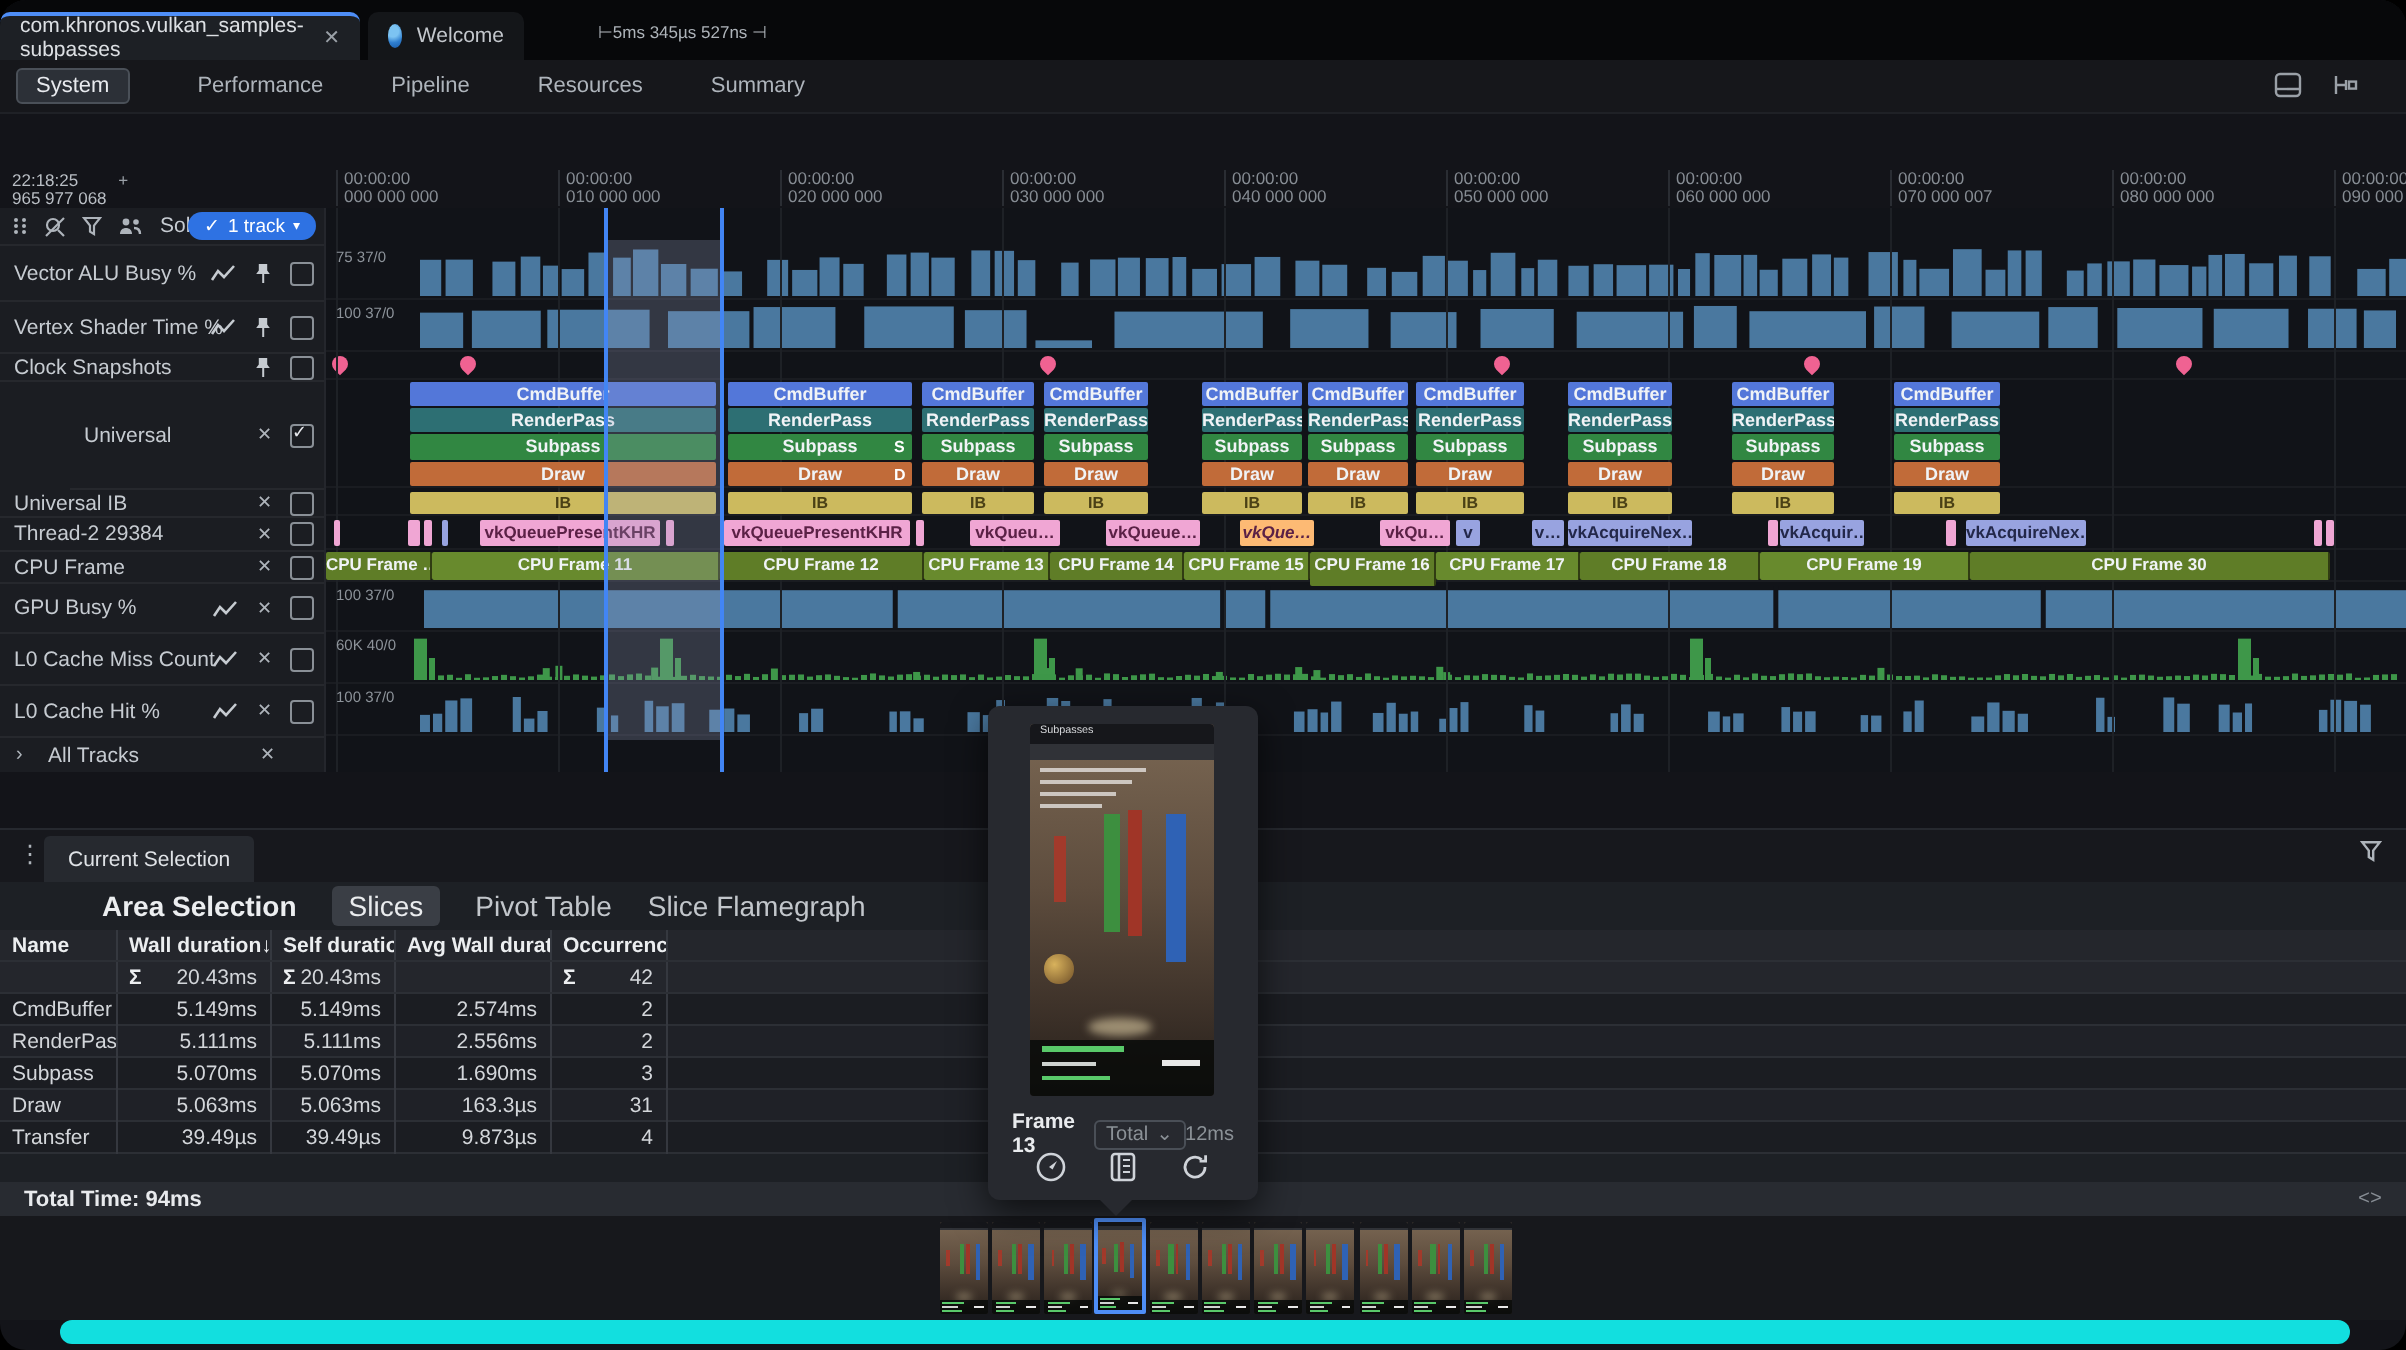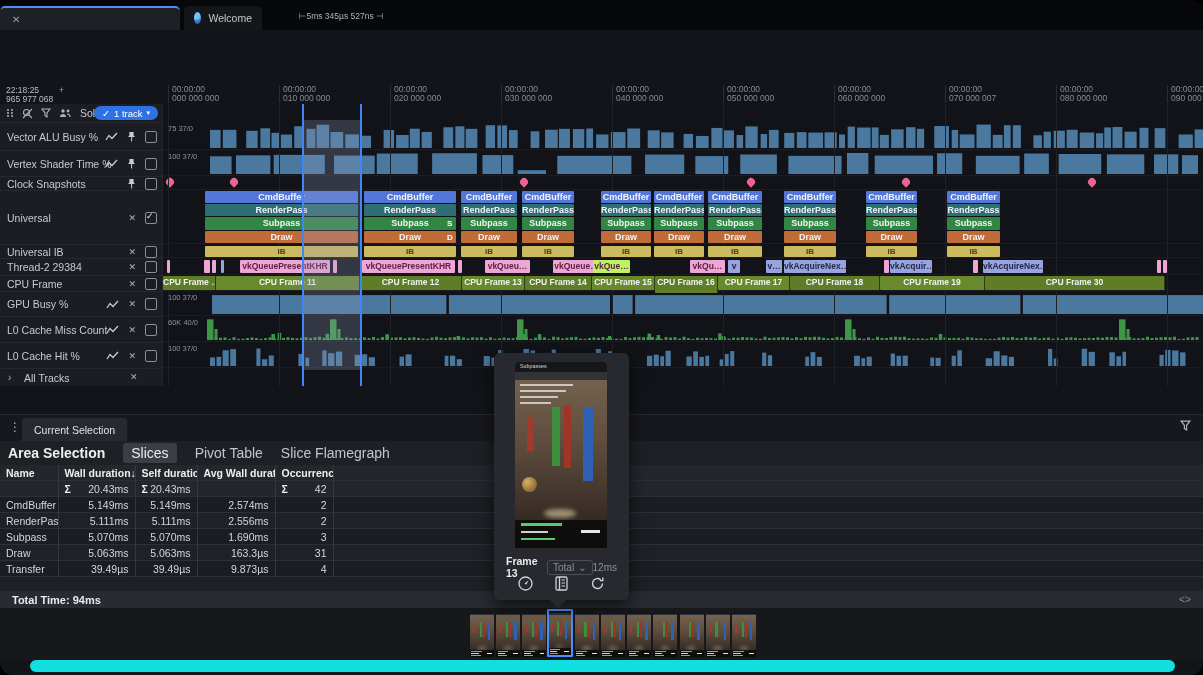"com.khronos.vulkan_samples-subpasses" span { html: none -> <span>com.khronos.vulkan_samples-subpasses</span> }
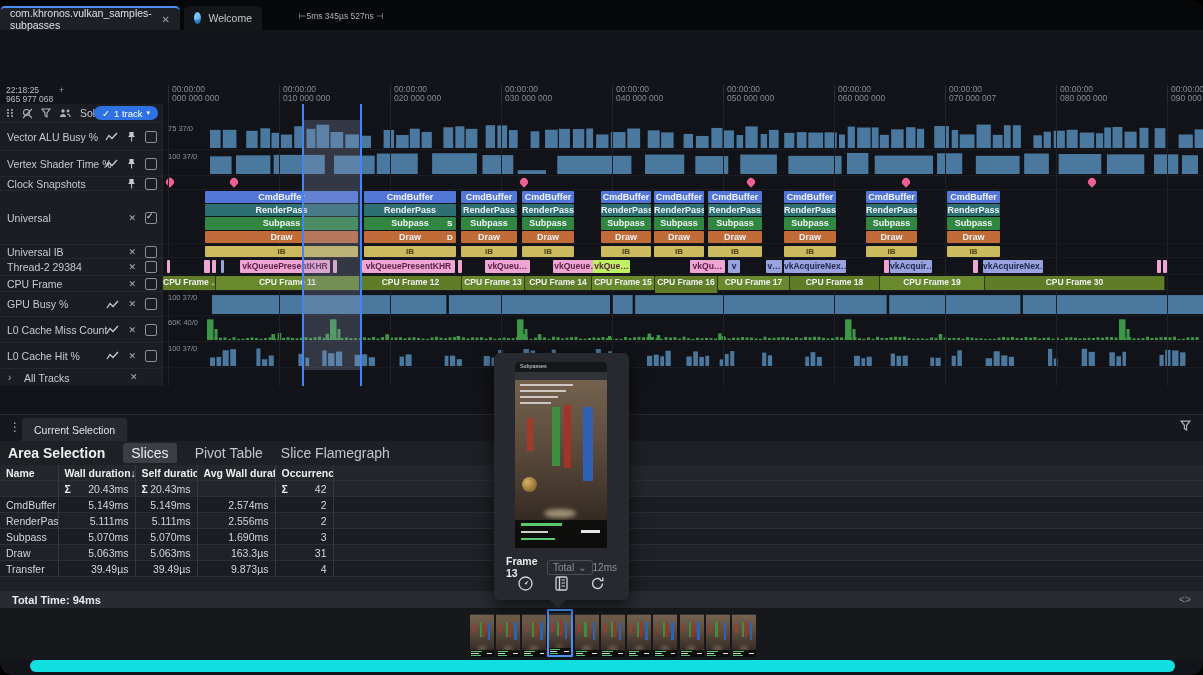"System" div.menubar { html: none -> <div> <span>System</span> <span>Performance</span> <span>Pipeline</span> <span>Resources</span> <span>Summary</span> <span> <span> <svg> <rect></rect> <line></line> </svg> </span> <span> <svg> <path></path> <rect></rect> </svg> </span> </span> </div> }
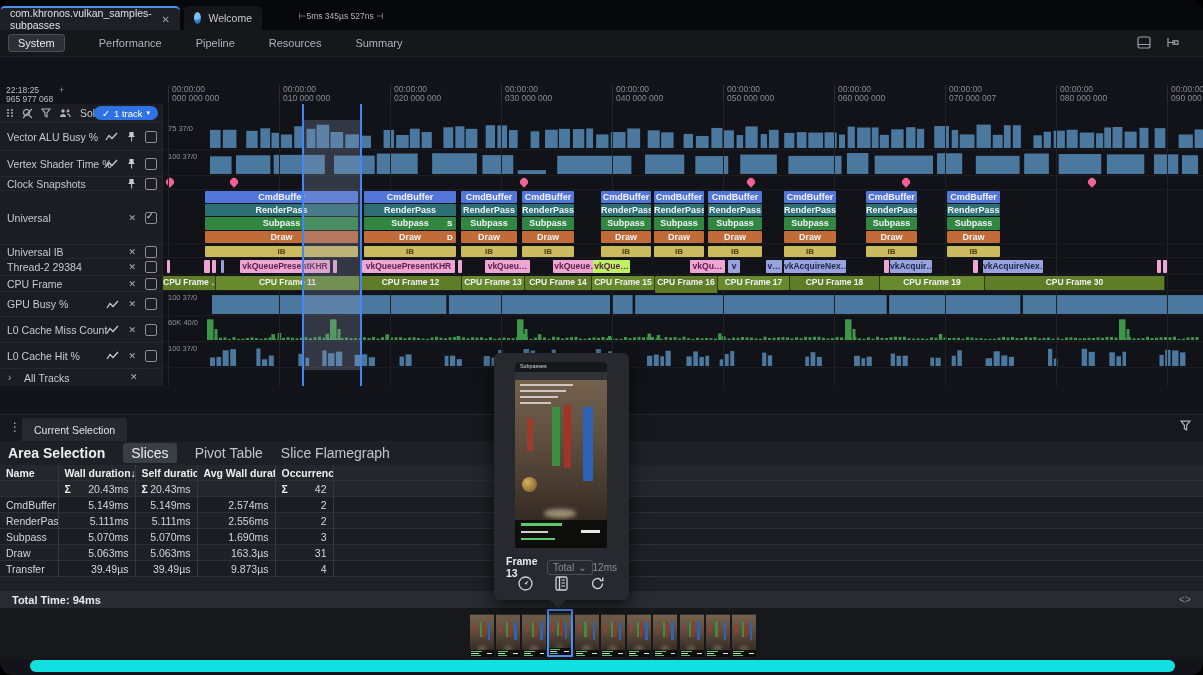"Universal" div.side-row { margin-left: none -> 35px }
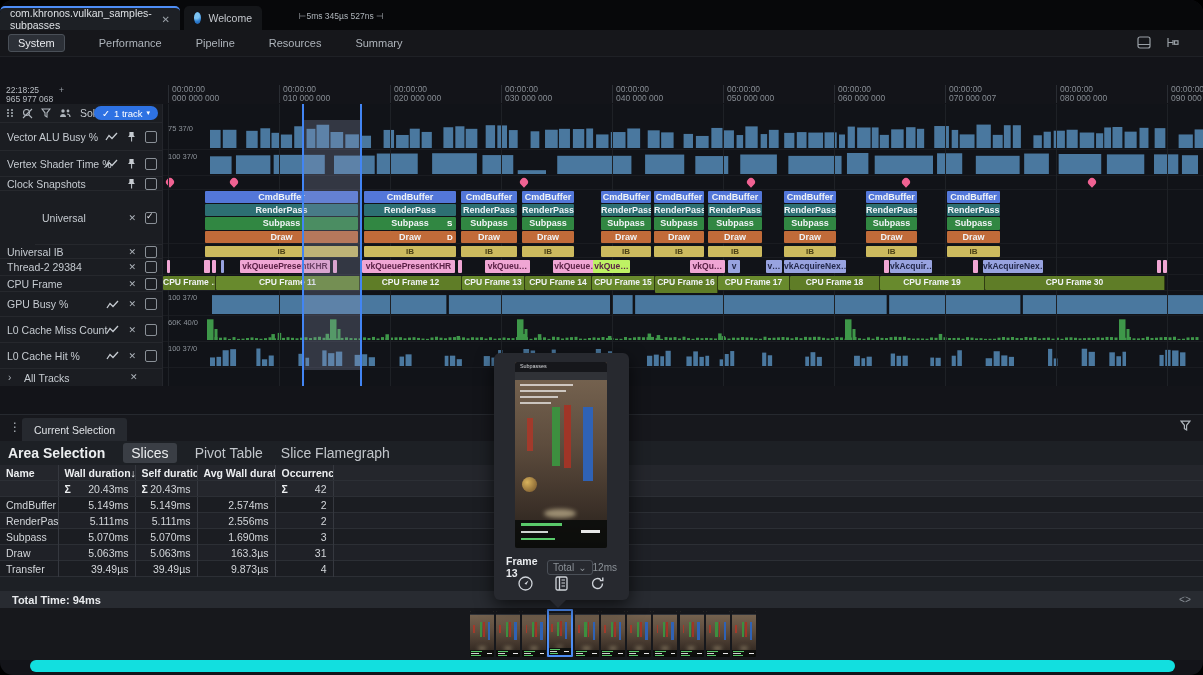"vkQue…" div.uslice { background: #bef264 -> #fdba74; font-style: none -> italic; left: 430px -> 457px }
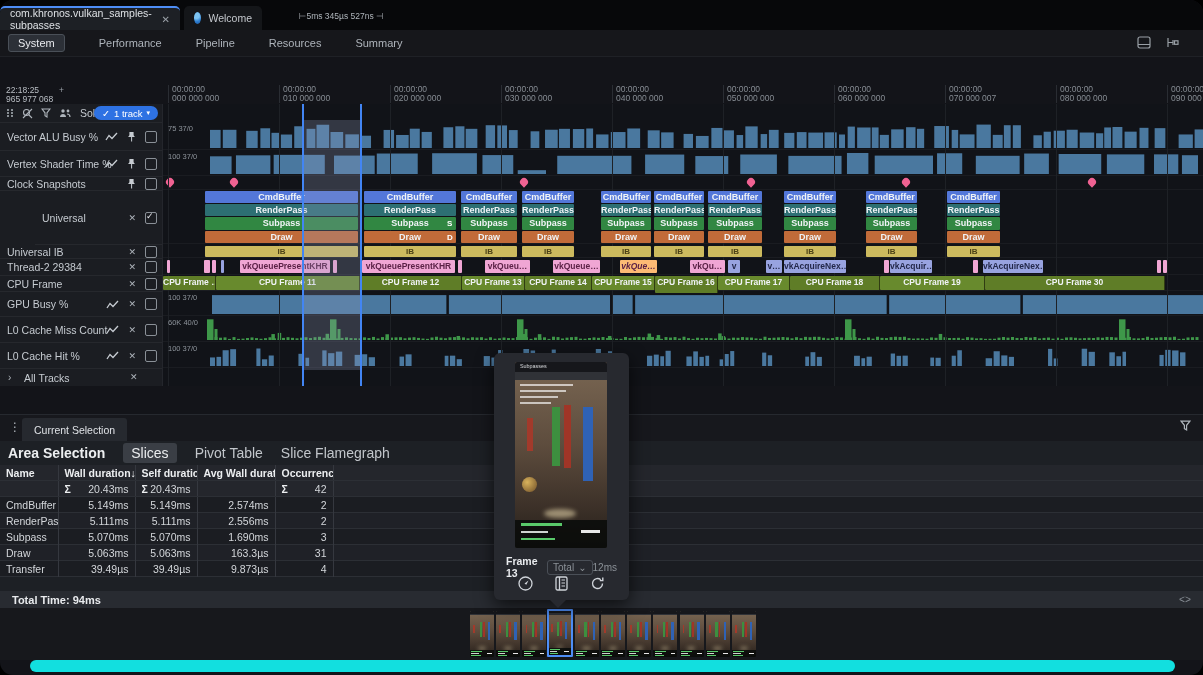"Area Selection" .btitle { margin-left: none -> 43px }
